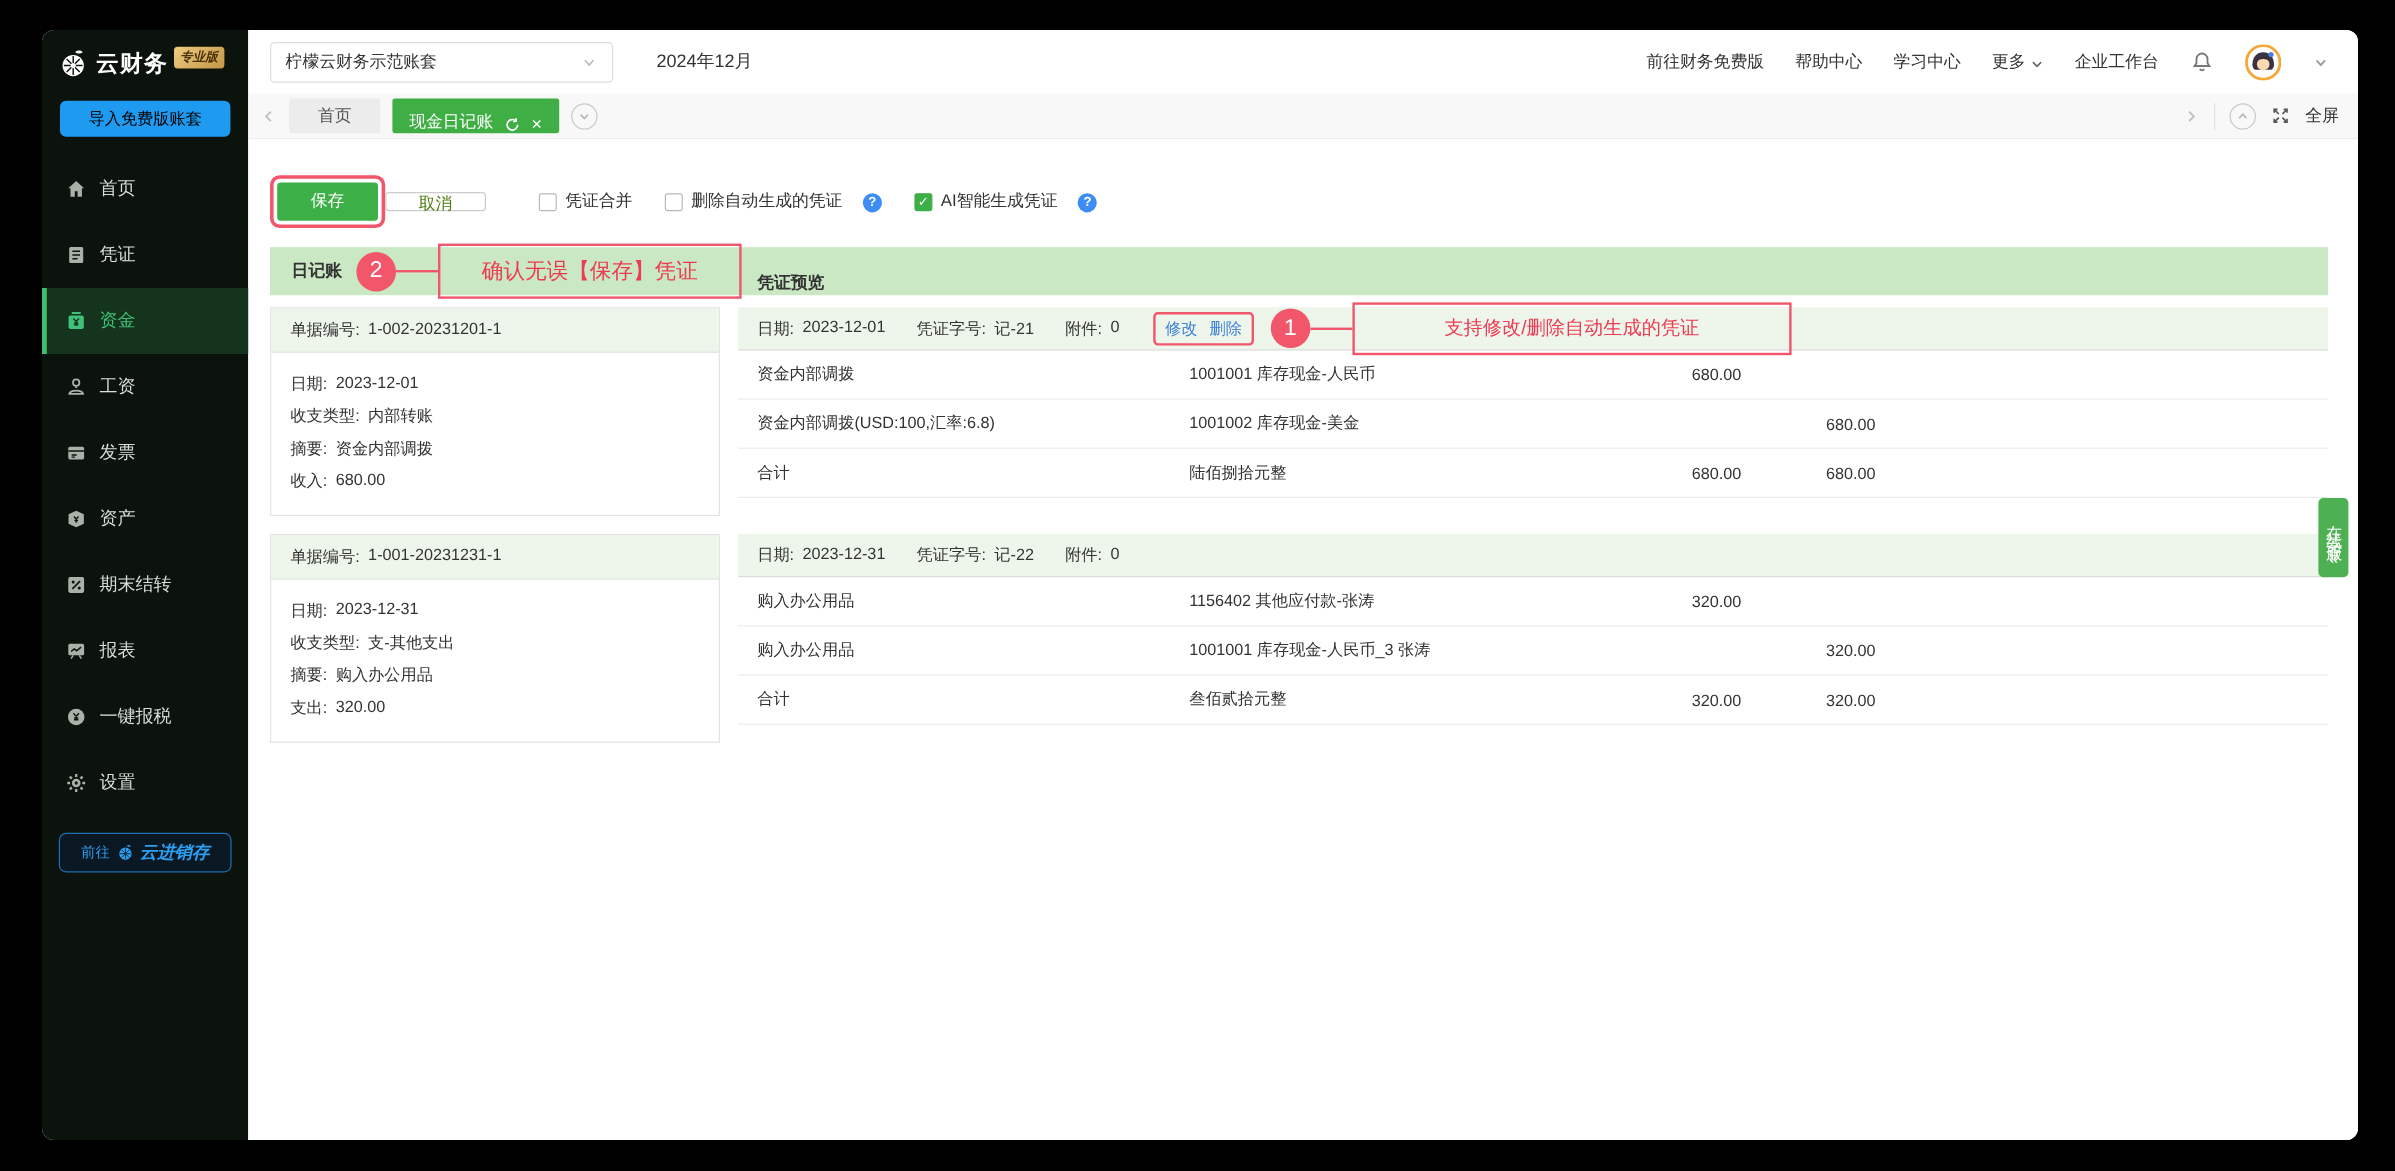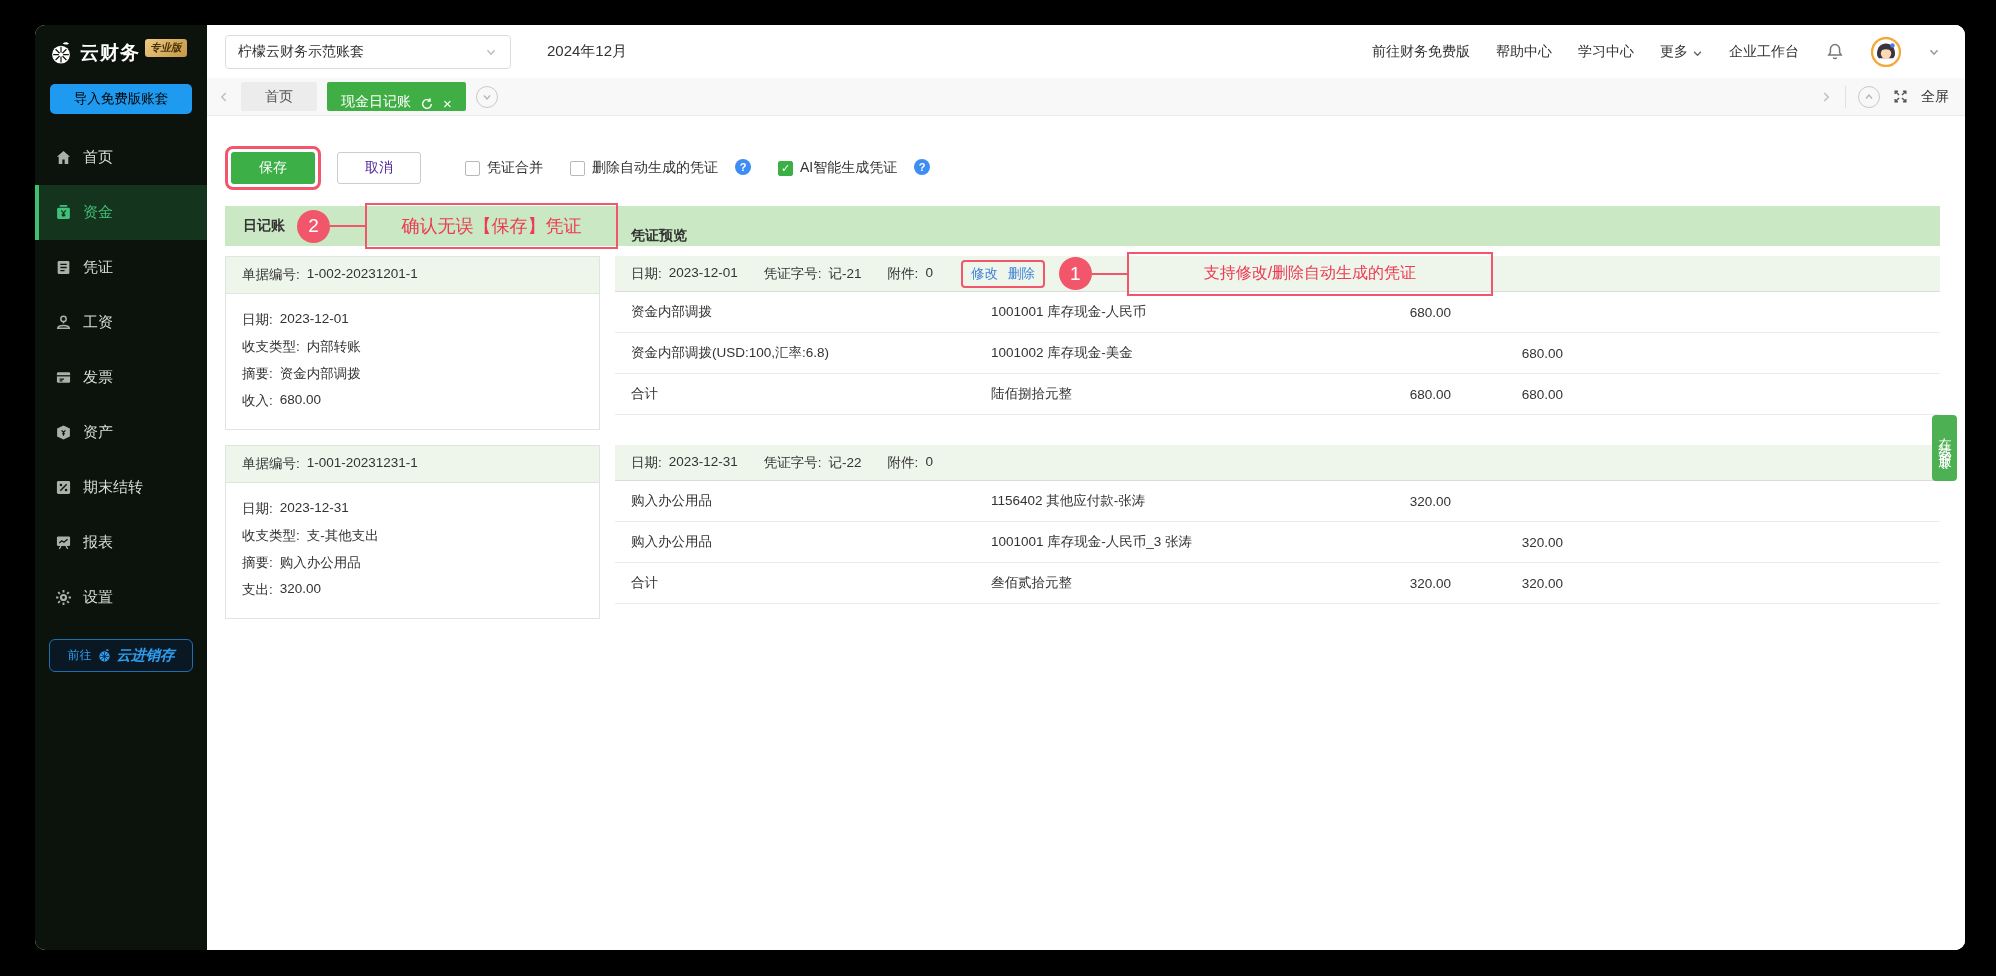"取消" .btn-cancel { color: #4c1d95 -> #4d7c0f; height: 32px -> 16px; margin-left: 16px -> 0 }
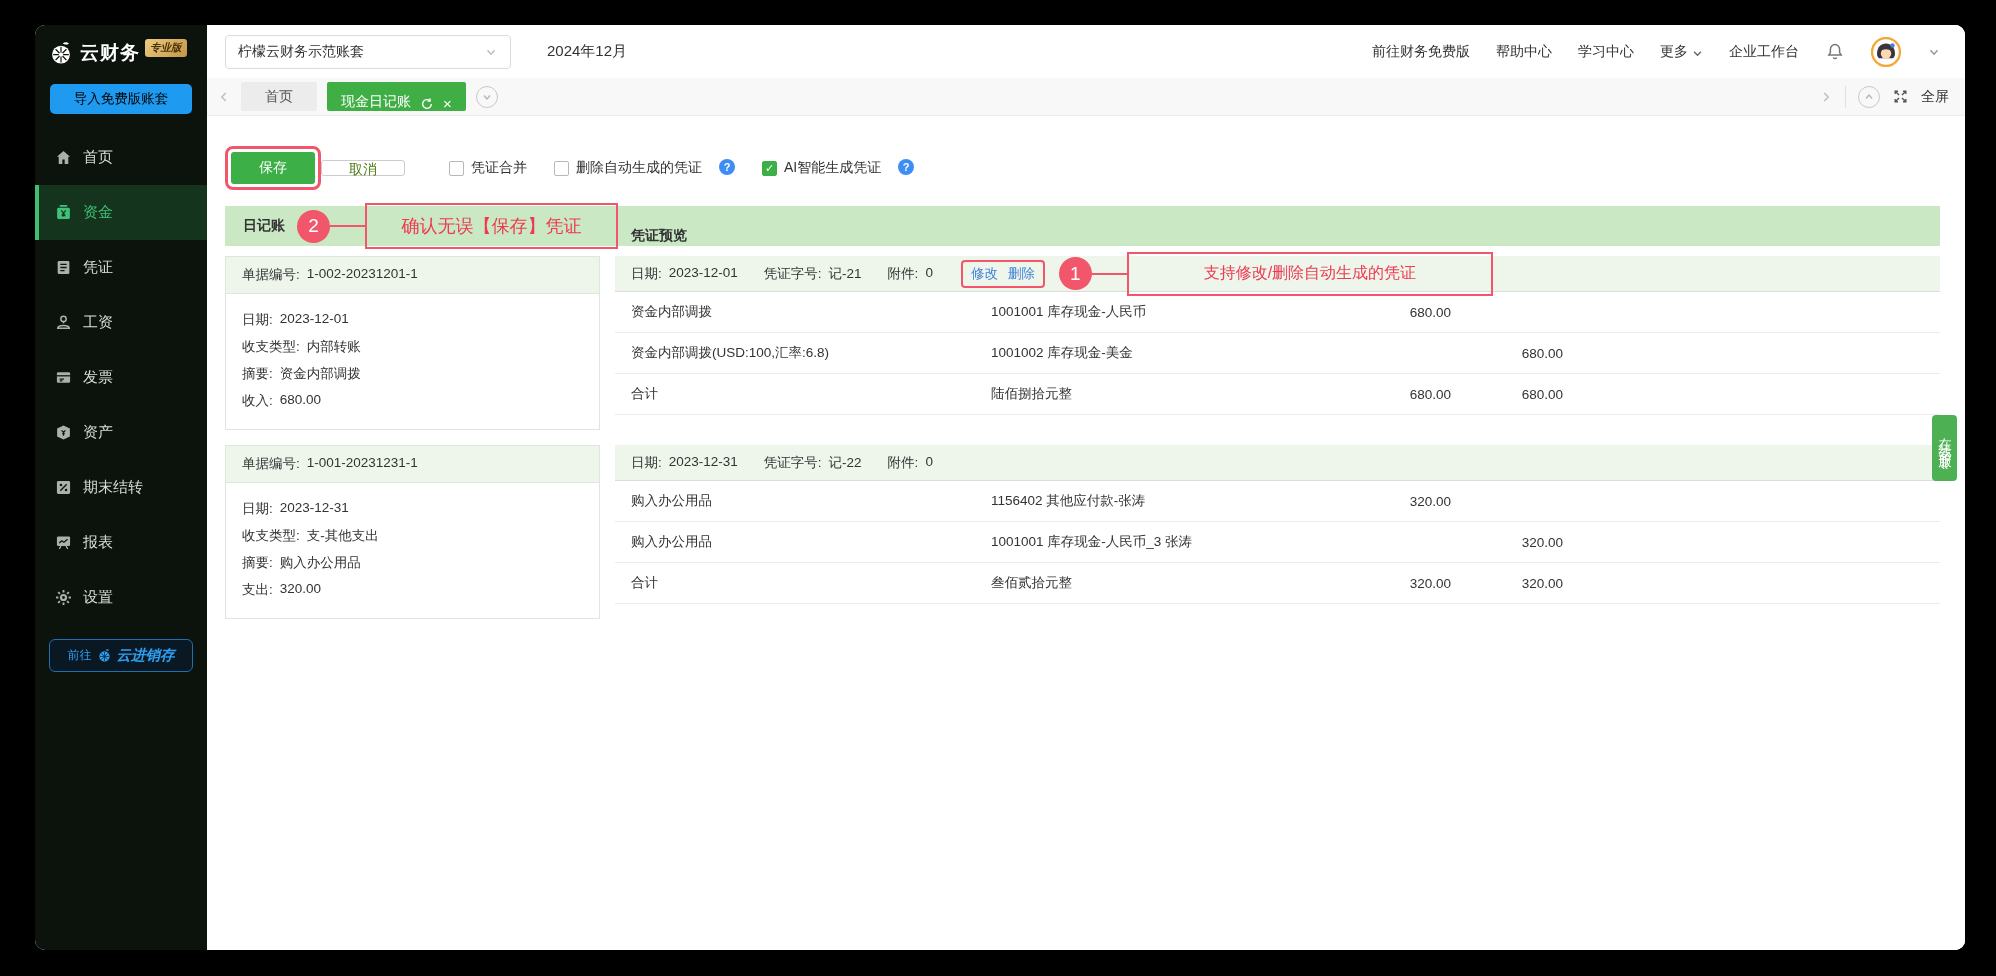"凭证合并" .checks { align-items: flex-start -> flex-end }
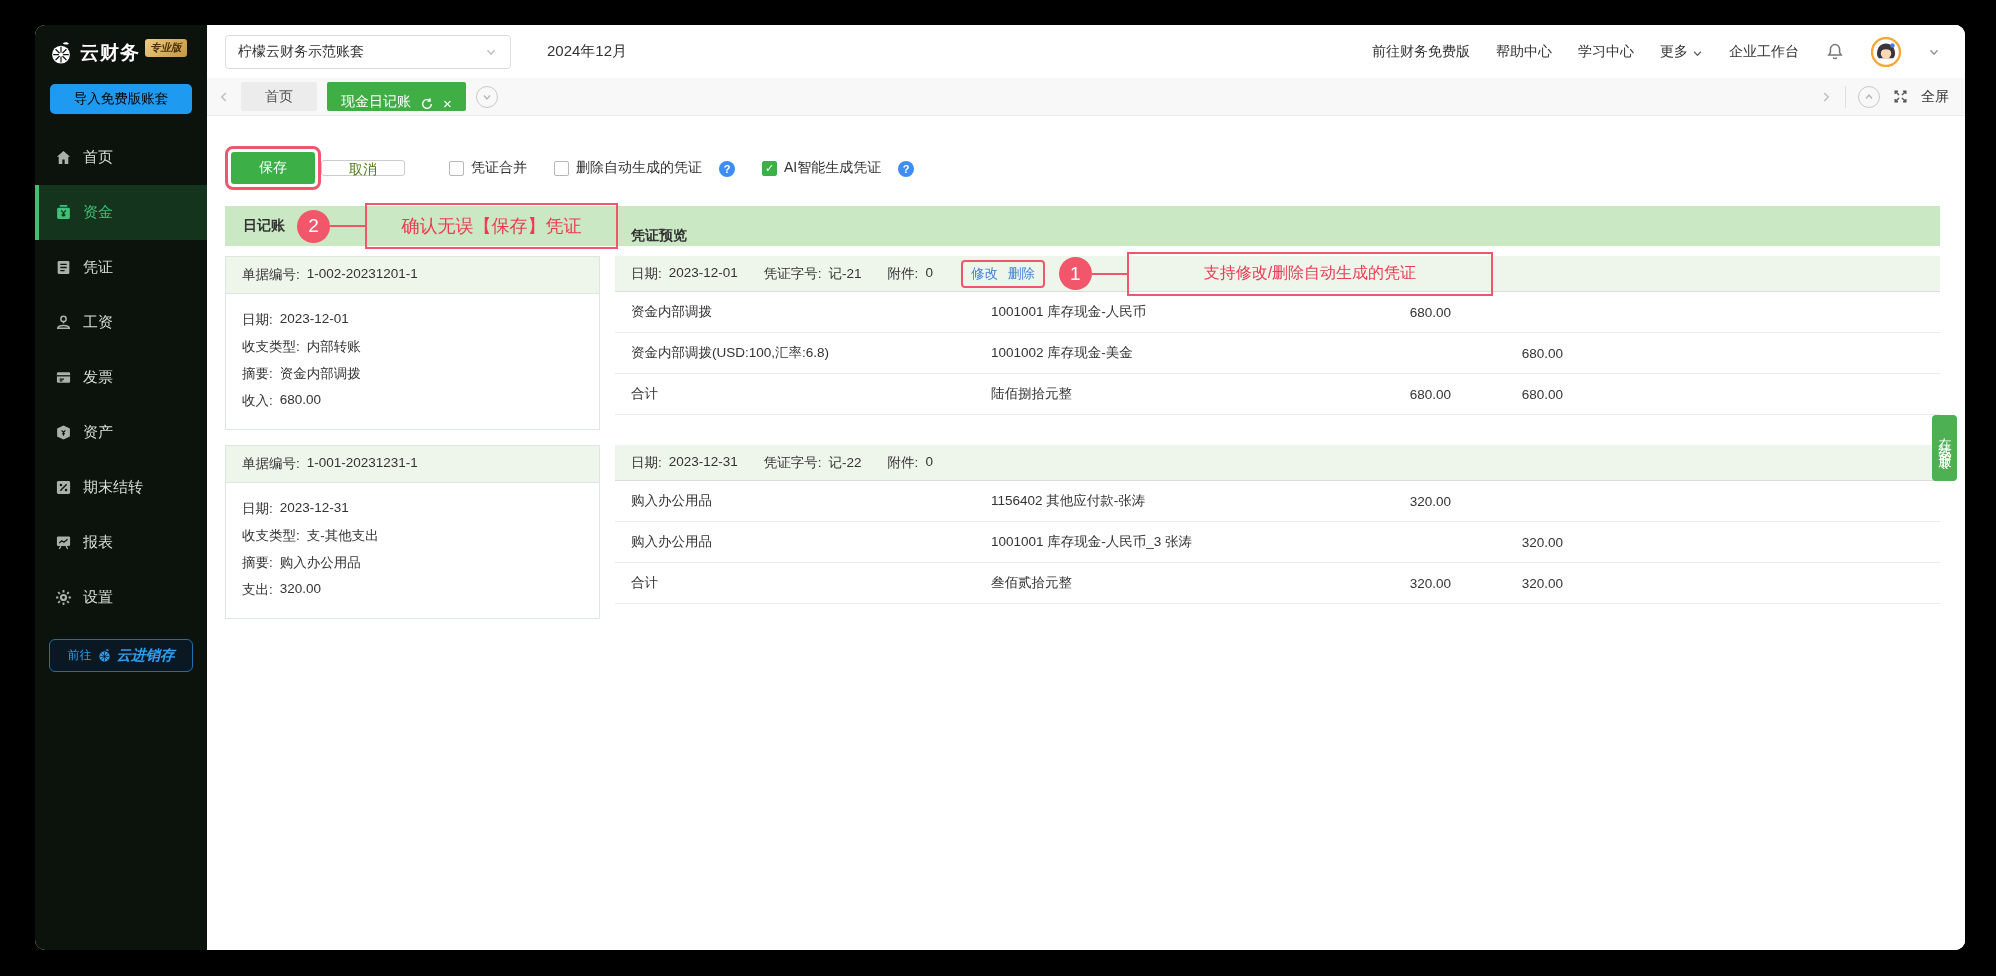"资金" div.menu-item { order: before "凭证" -> after "凭证" }
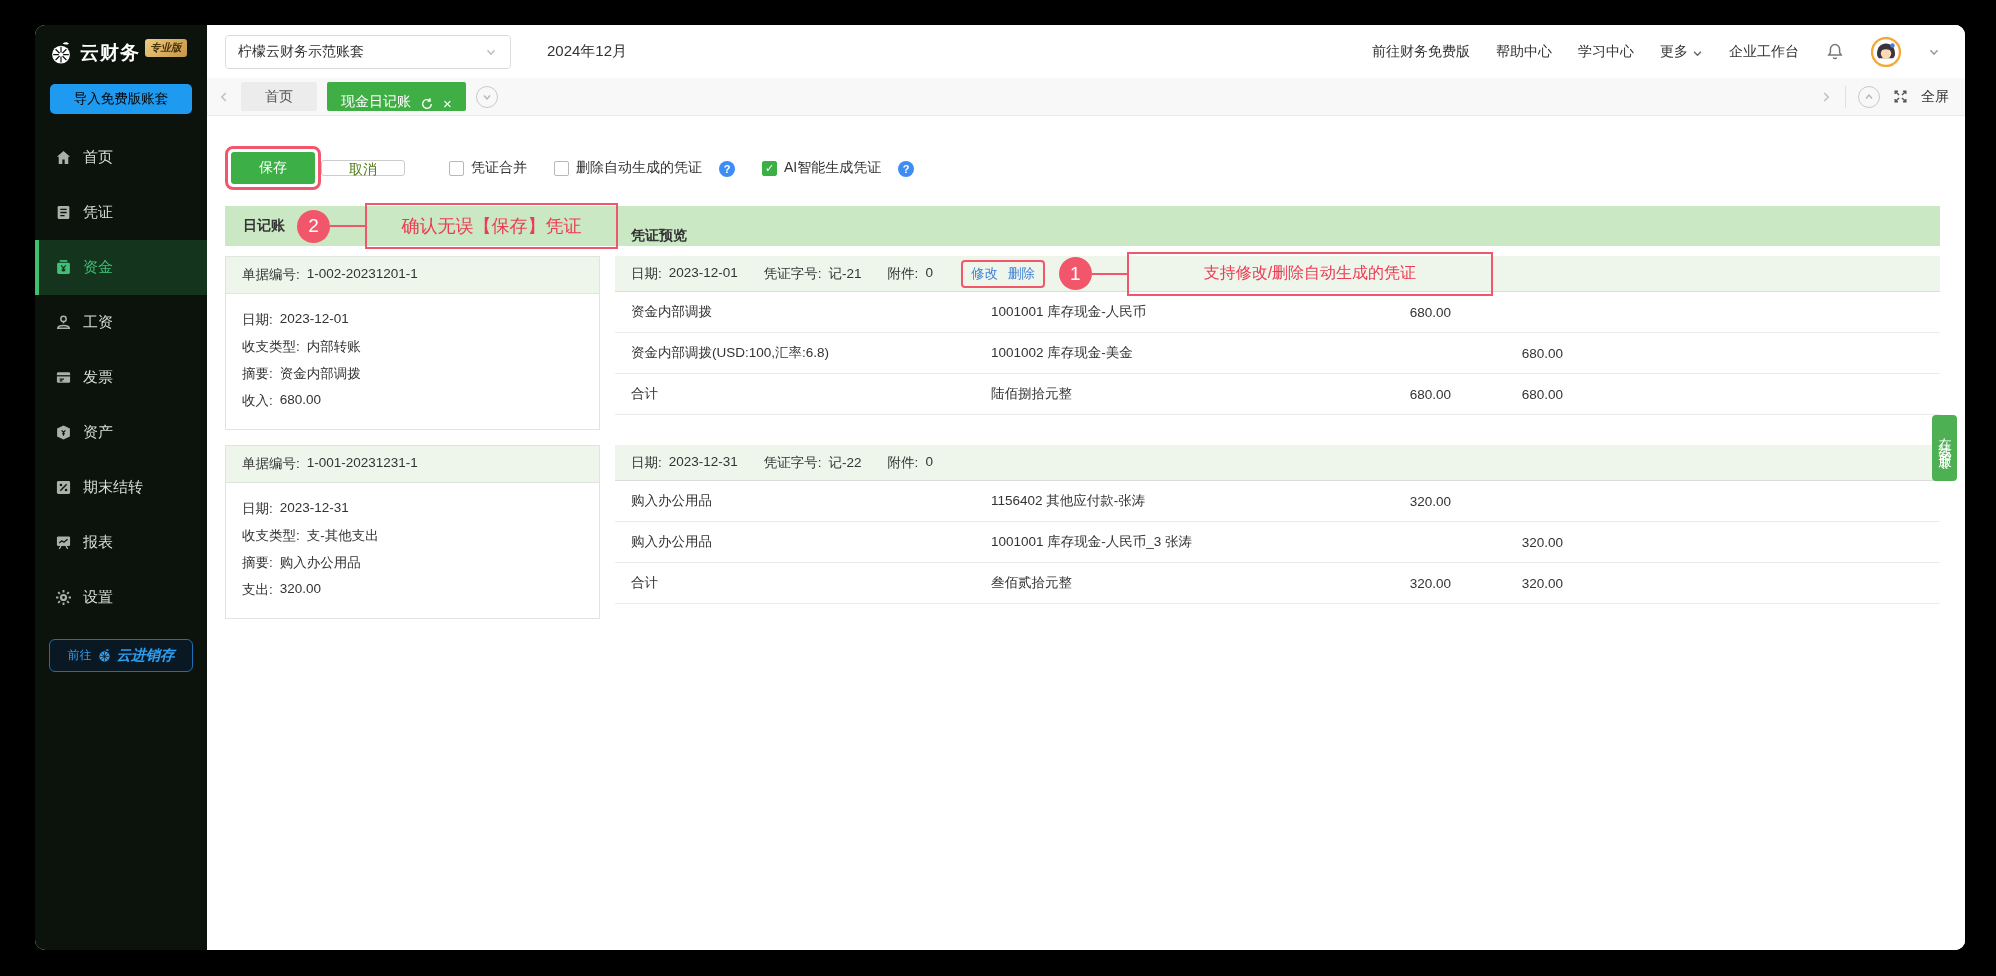"一键报税" div.menu-item { html: none -> <div> <span> <svg> <circle></circle> <path></path> </svg> </span> <span>一键报税</span> </div> }
